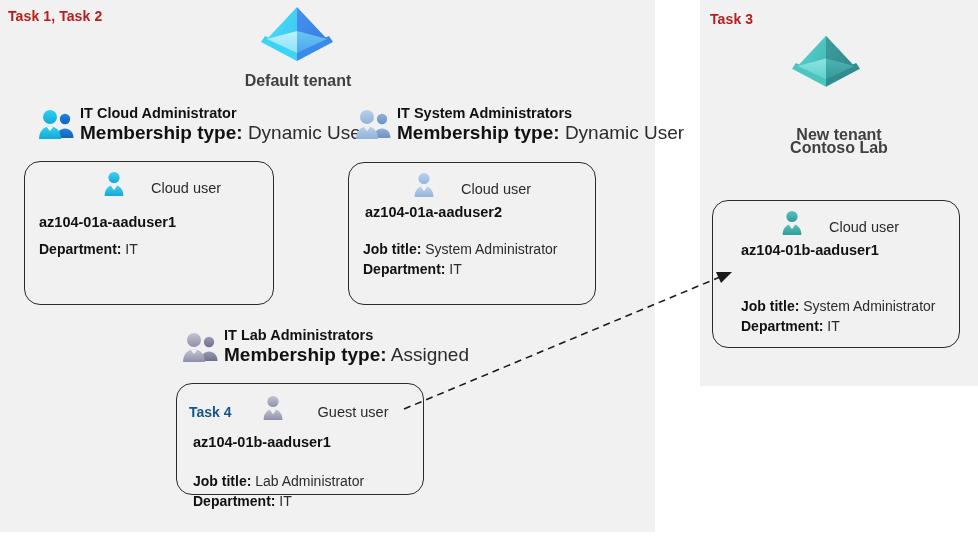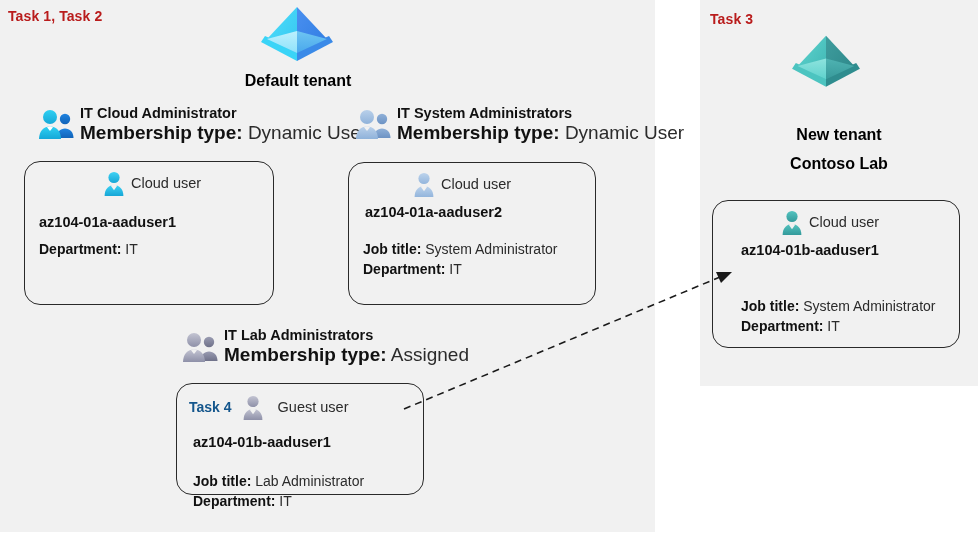"Default tenant" .tenant-name { color: #000000 -> #404040 }
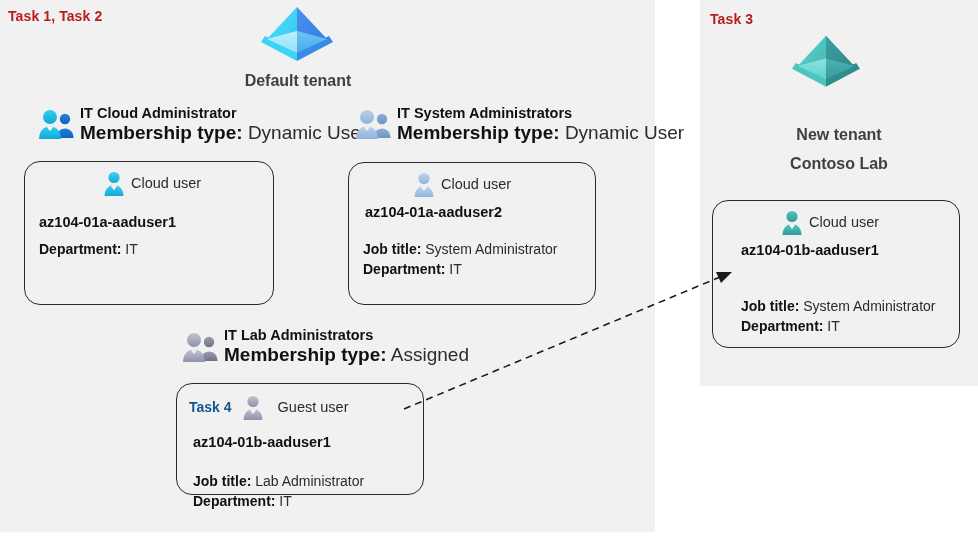"Contoso Lab" div.tenant-name { top: 155px -> 139px }
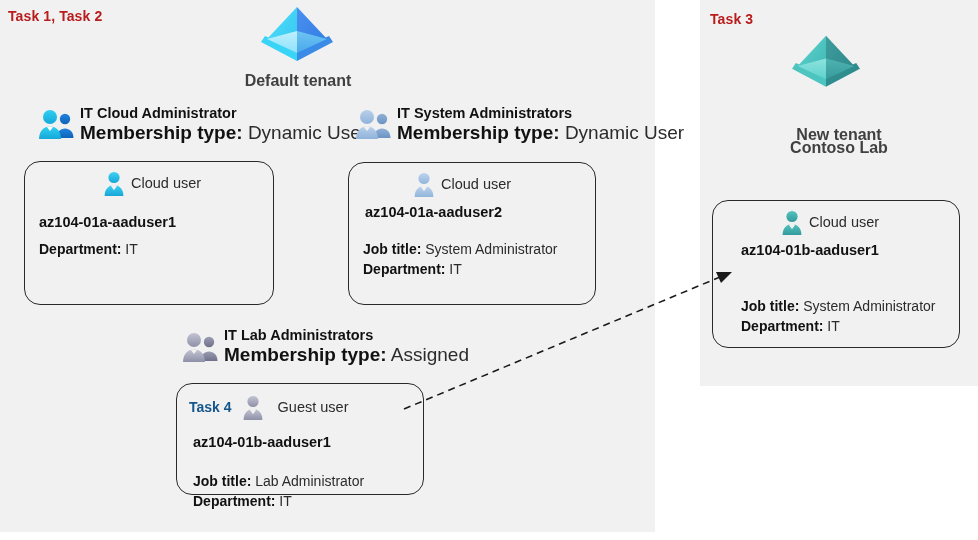"Cloud user" .card-head { align-items: center -> flex-end; gap: 4px -> 24px }
